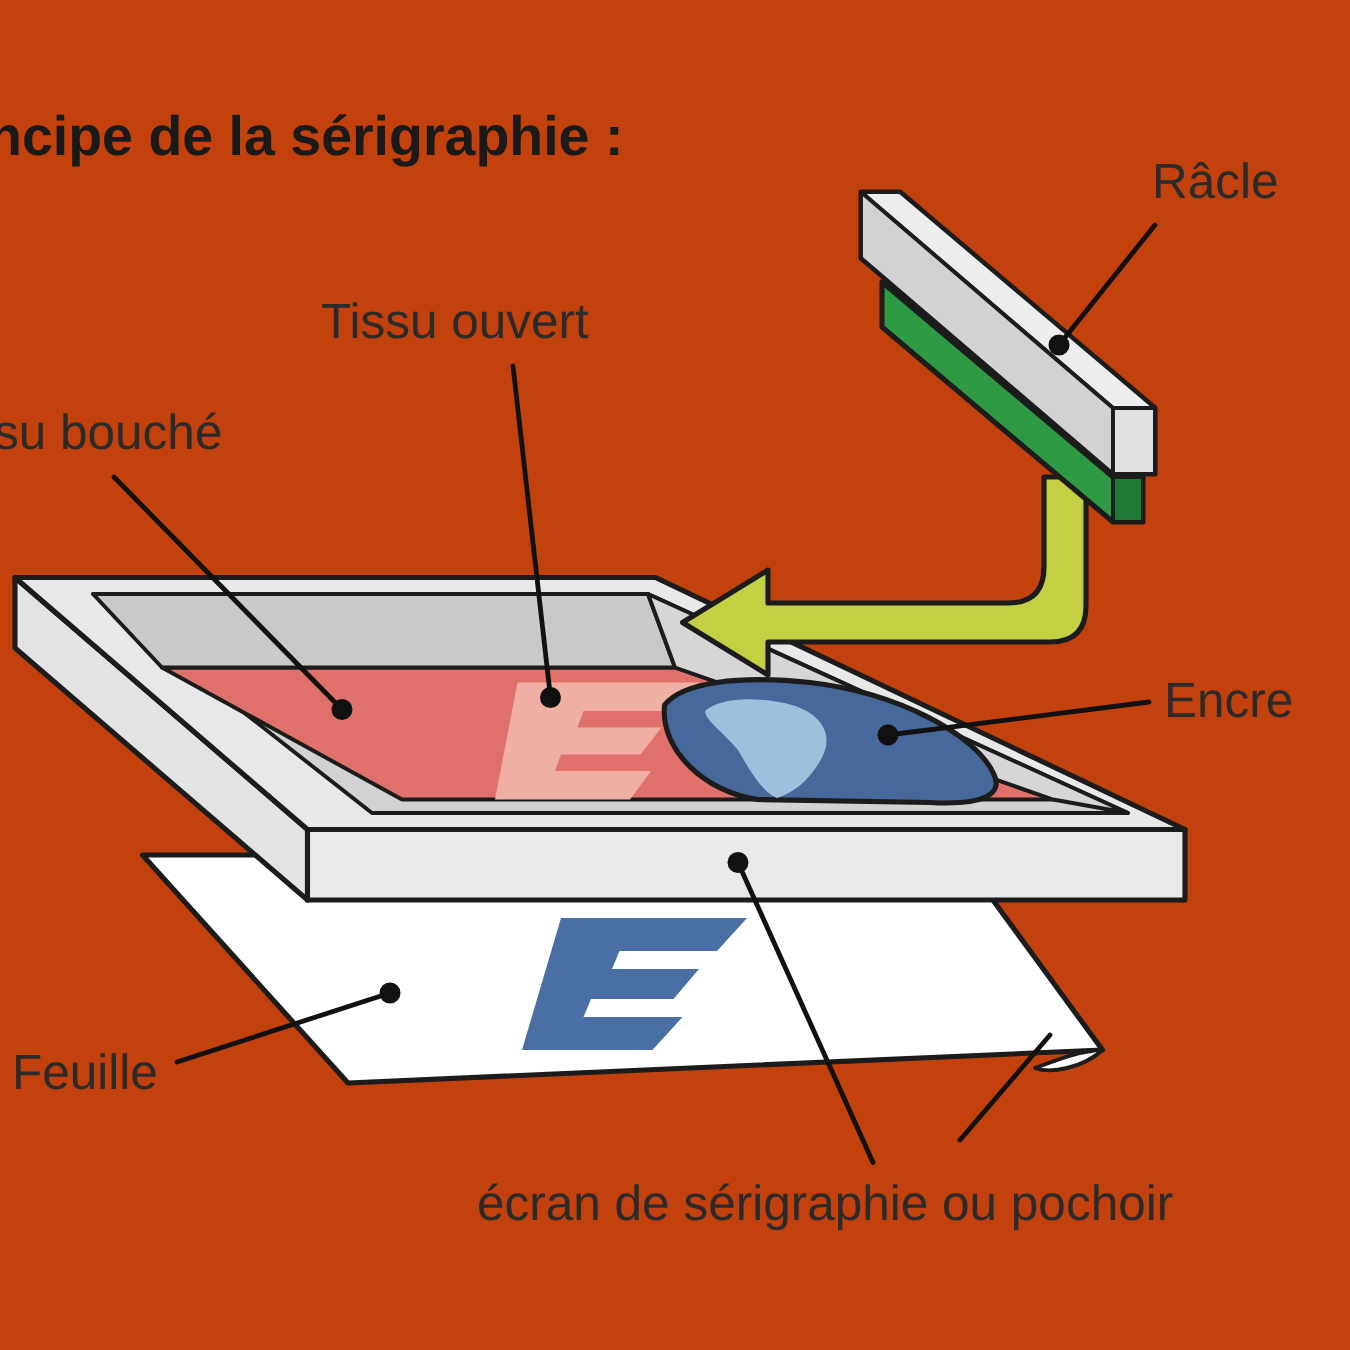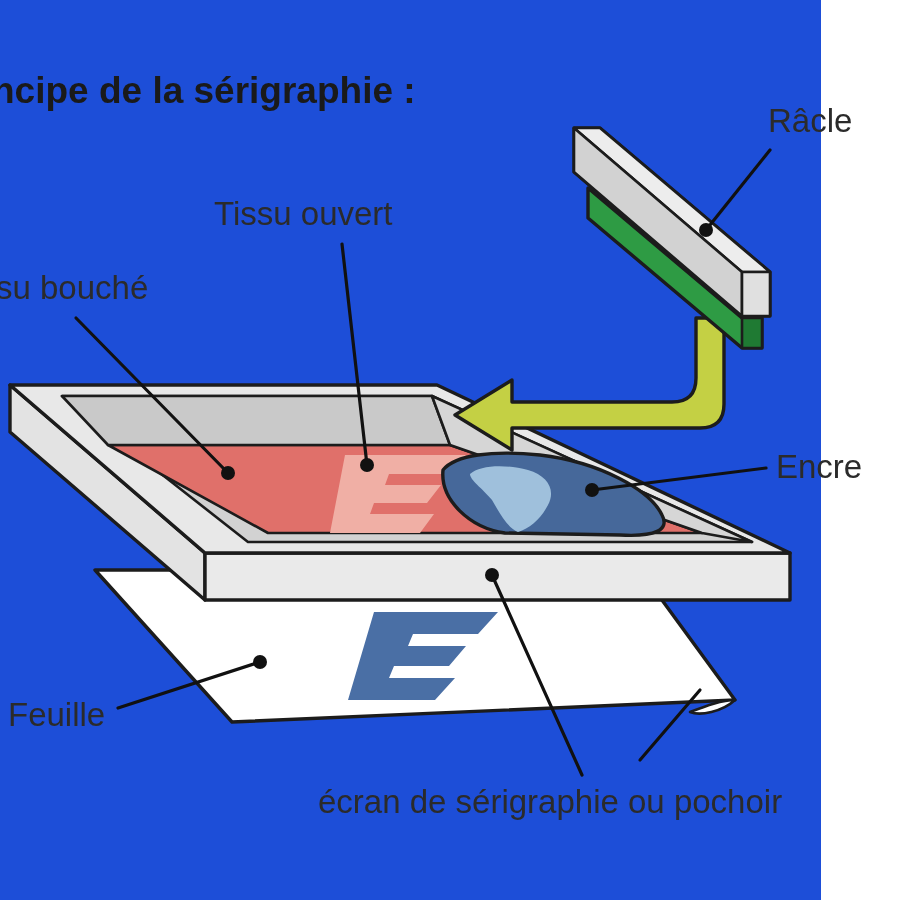"ncipe de la sérigraphie :" #page { background: #1d4ed8 -> #c2410c; width: 821px -> 900px }
